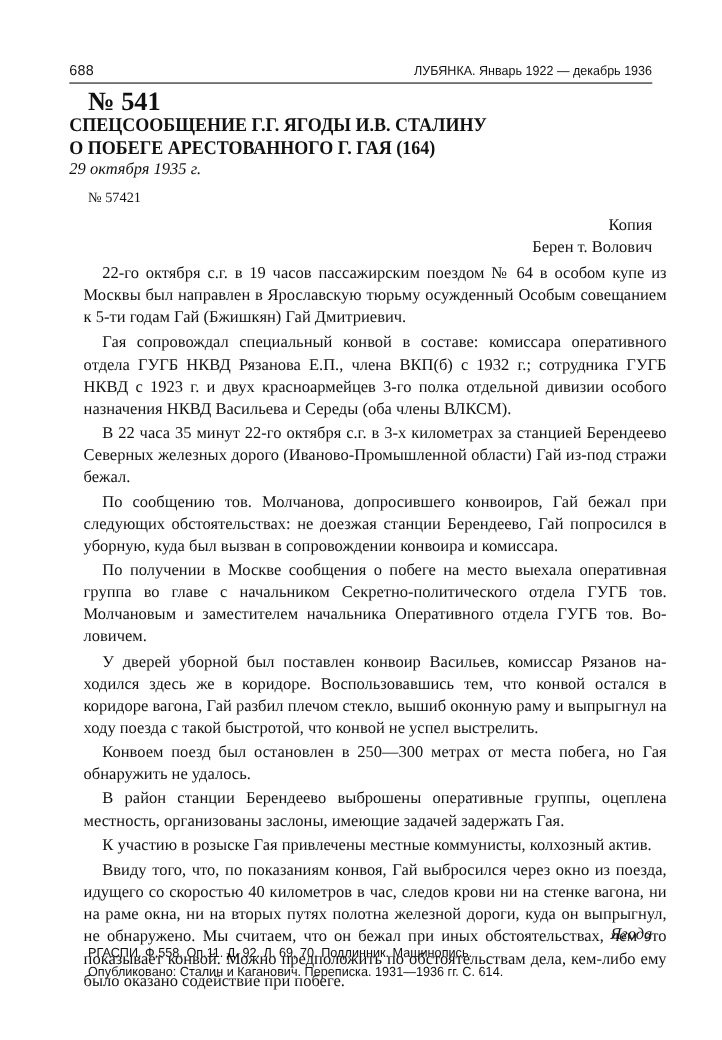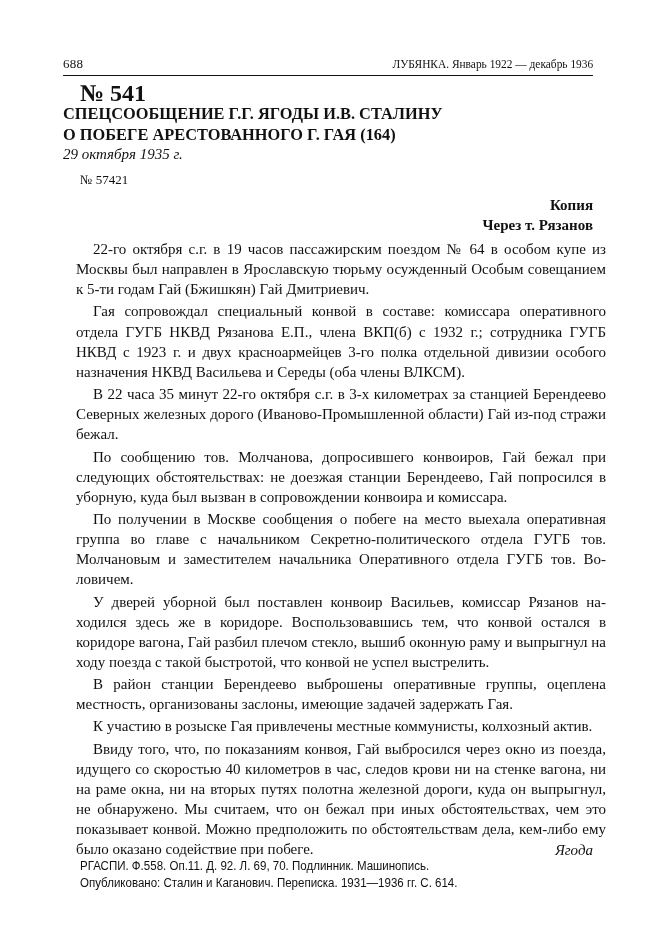"688" .running-head { font-family: Liberation Serif, serif -> Liberation Sans, sans-serif }
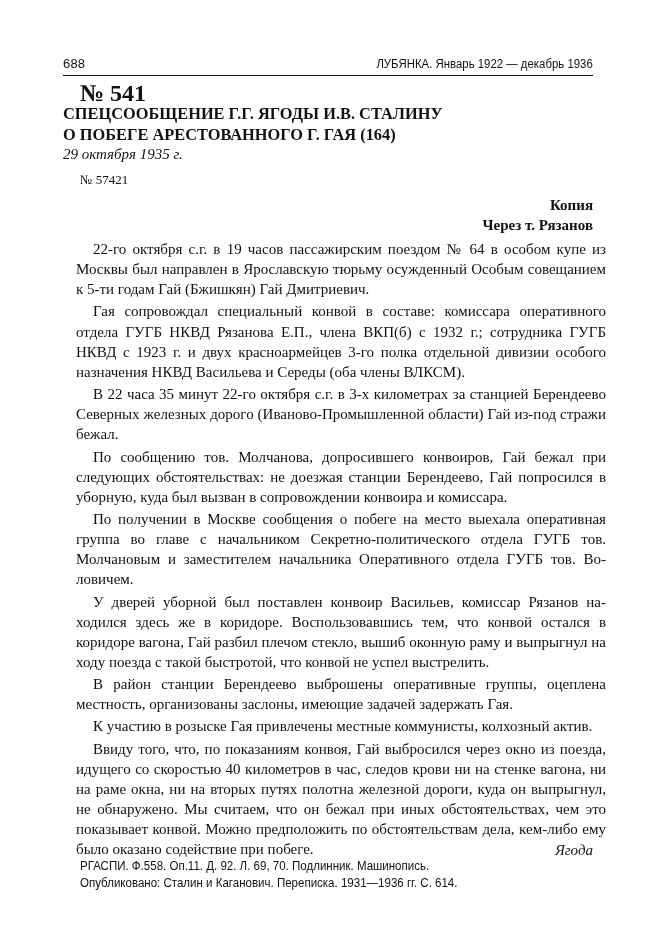"Копия" .copy-mark { font-weight: bold -> none }
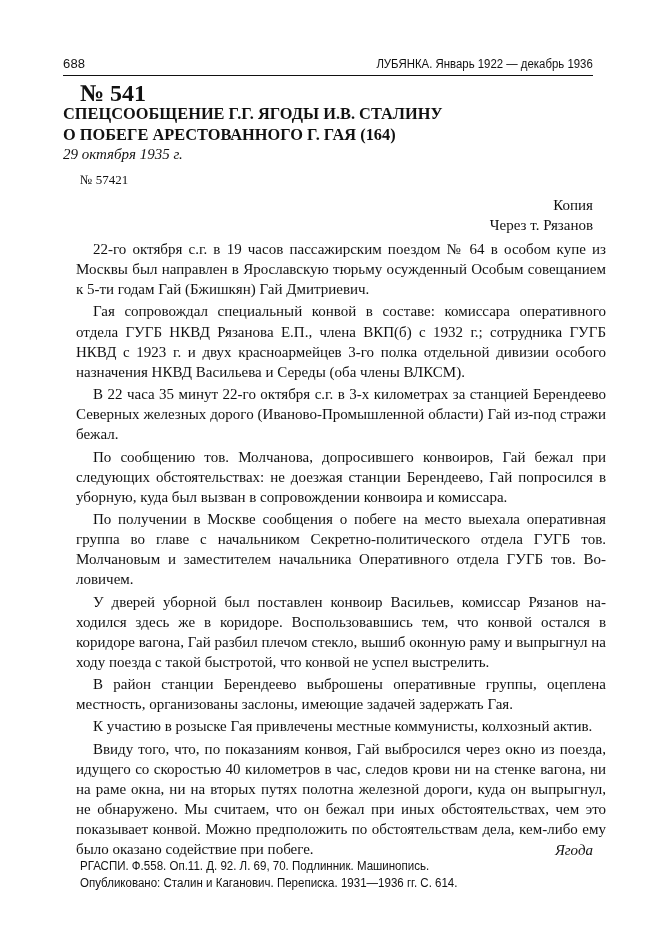"Через т. Рязанов" div { text: Через т. Рязанов -> Берен т. Волович }
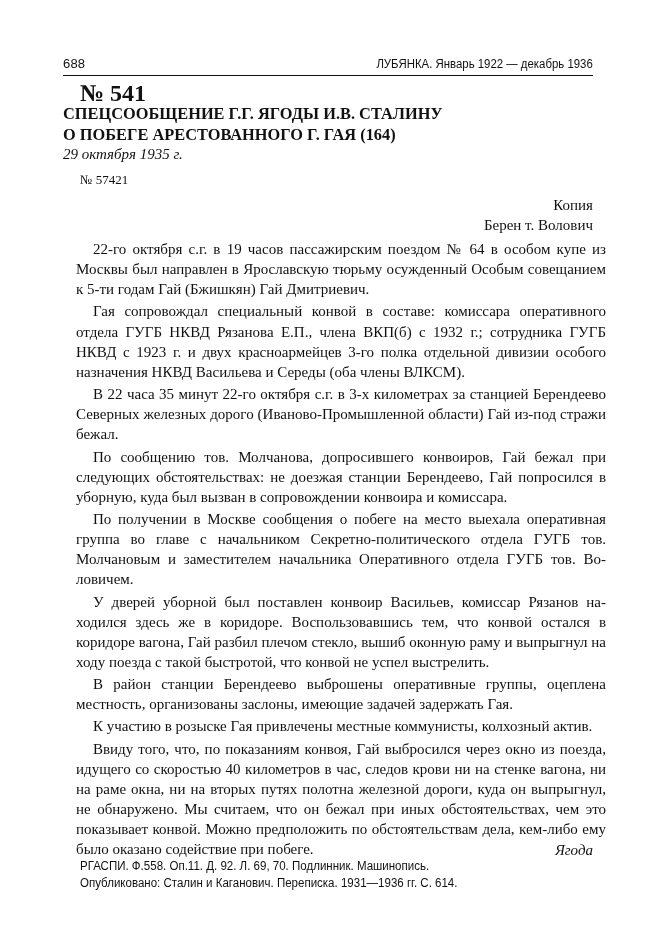"Конвоем поезд был остановлен в" p { html: none -> <p>Конвоем поезд был остановлен в 250—300 метрах от места побега, но Гая обнаружить не удалось.</p> }
